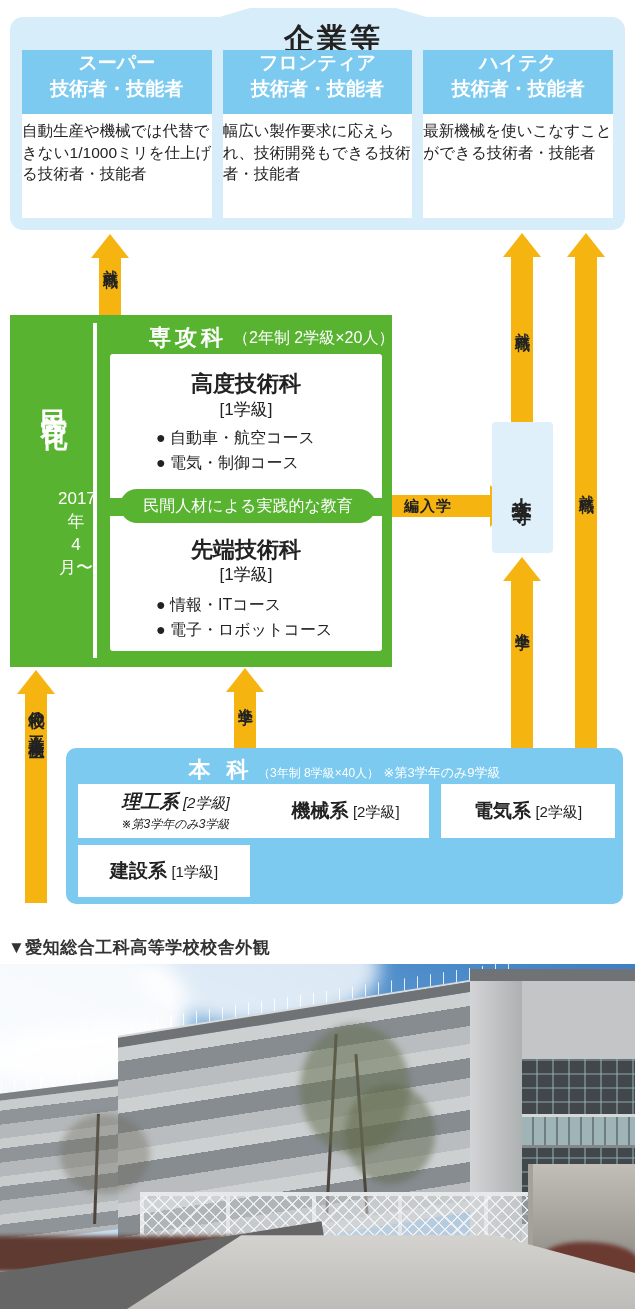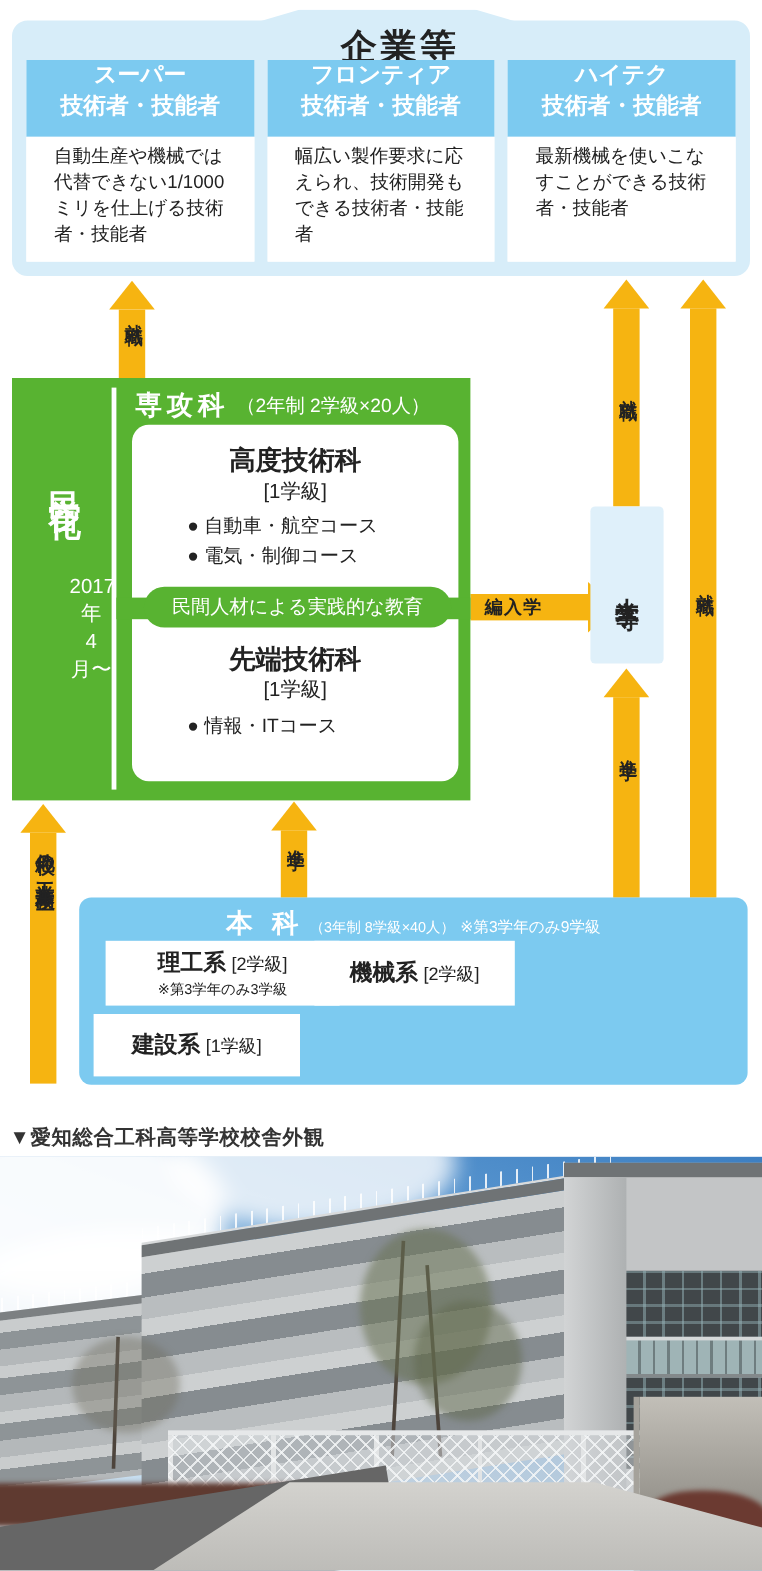"自動生産や機械では代替できない1/1000ミリを仕上げる技術者・技能者" .card-body { padding: 6px 23px -> 6px 0 }
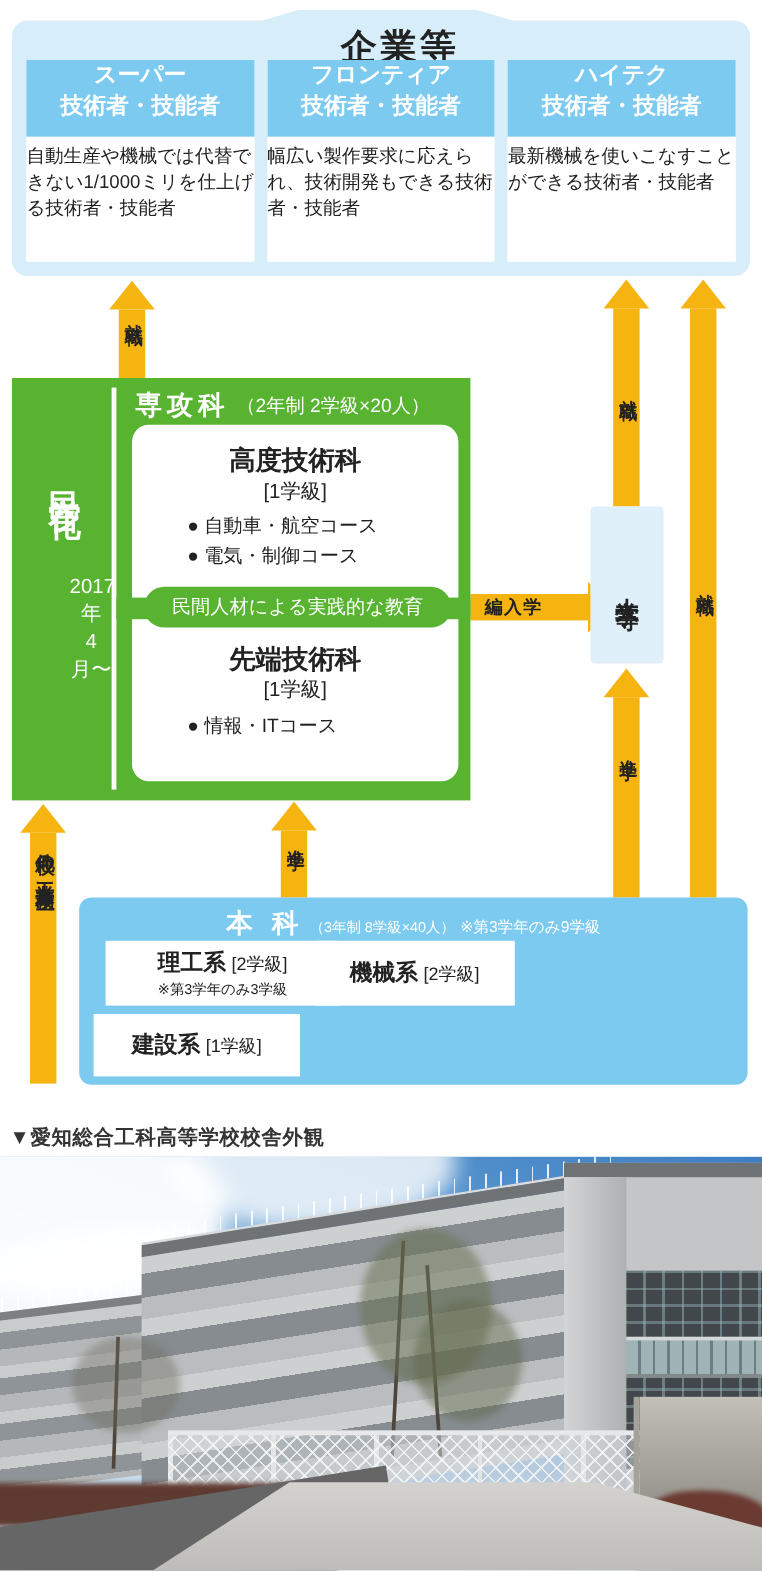"専攻科" .senko-title { margin-left: none -> 36px }
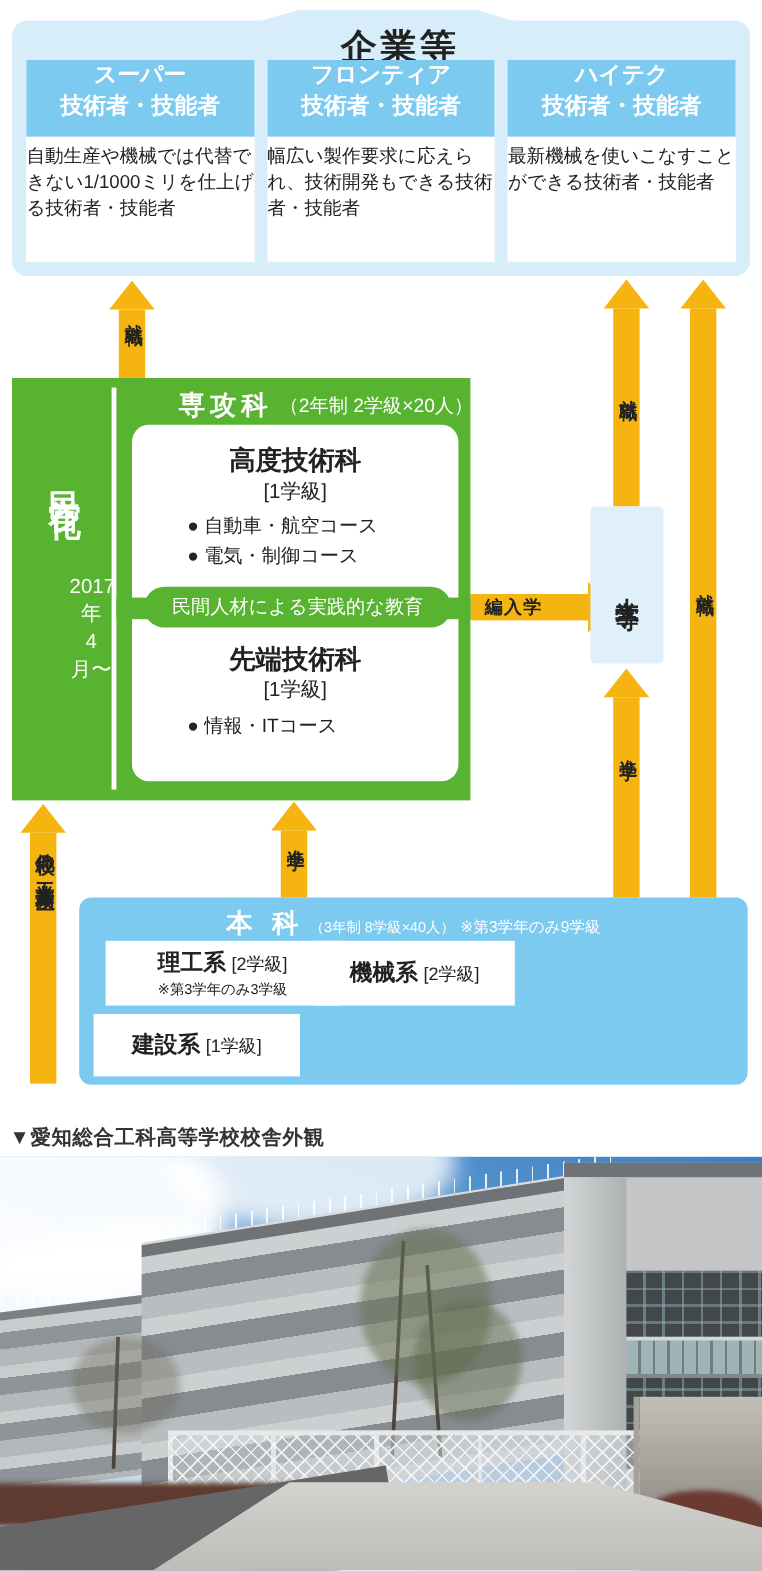"高度技術科" .inner-white { border-radius: 14px -> 3px }
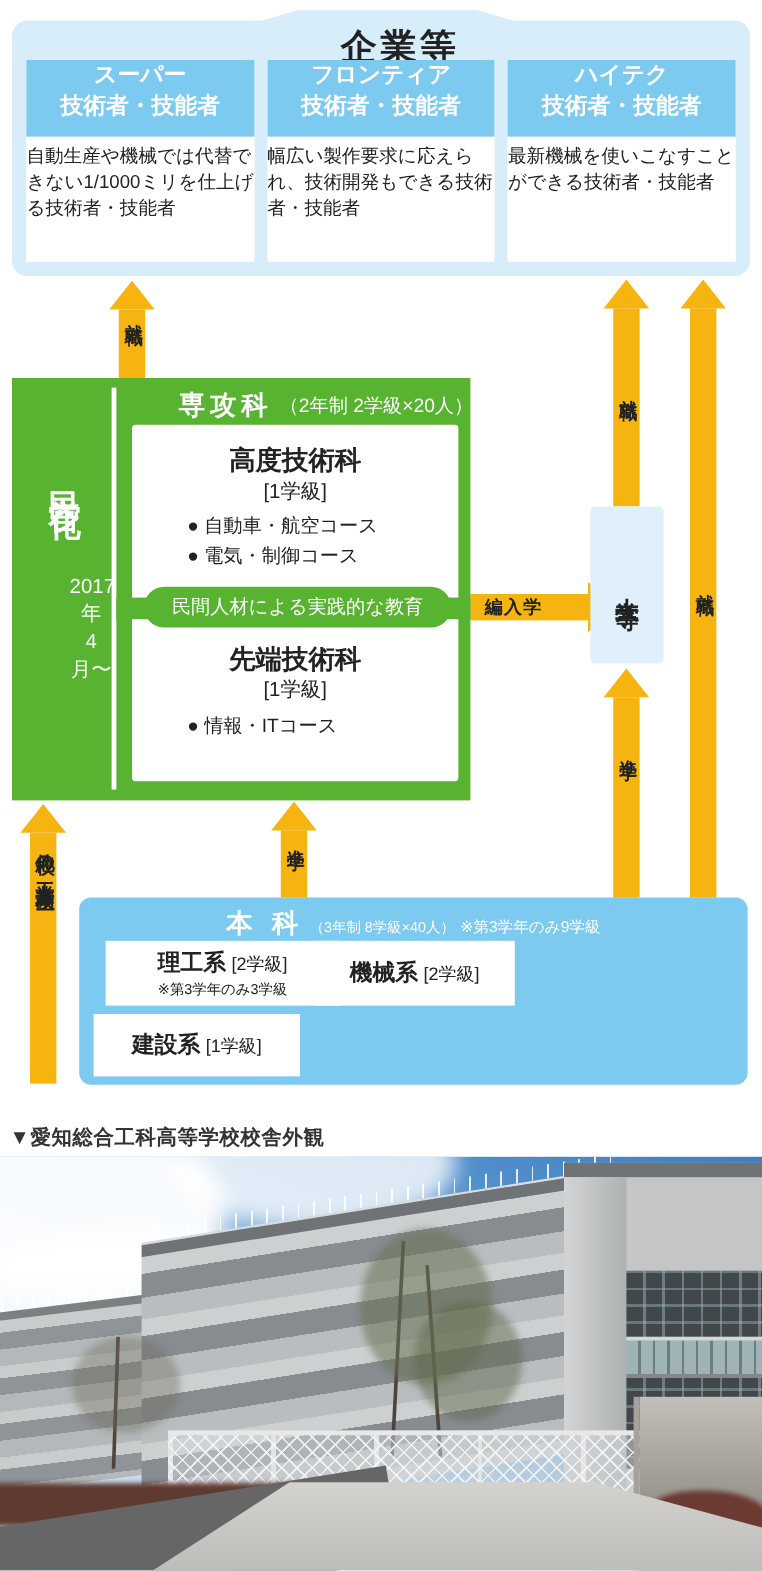"2017年" .year-label { top: 478px -> 488px }
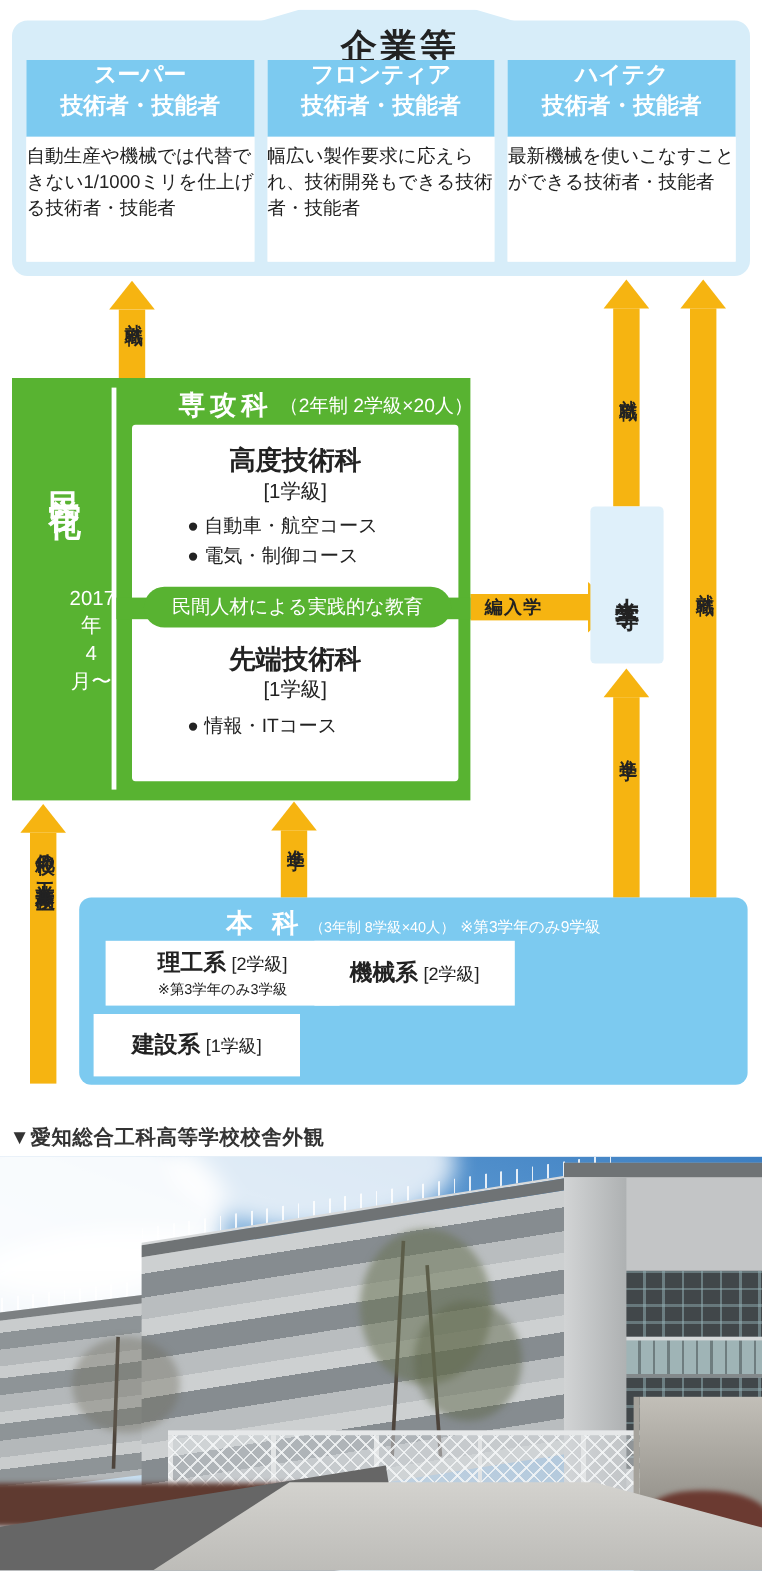"● 電子・ロボットコース" div.course { html: none -> <div>● 電子・ロボットコース</div> }
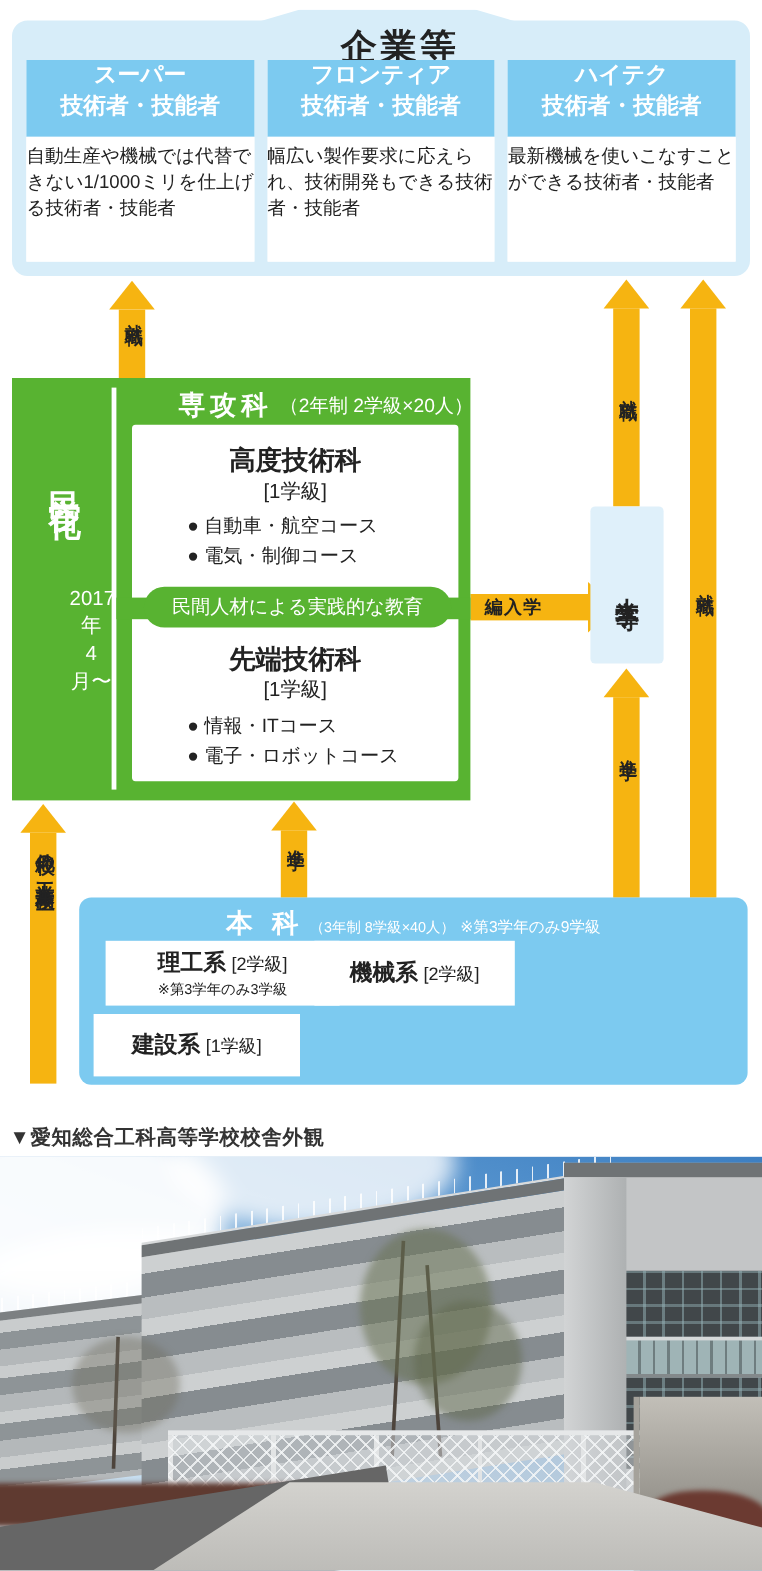"理工系 [2学級]" div.cell { font-style: none -> italic; left: 88px -> 78px }
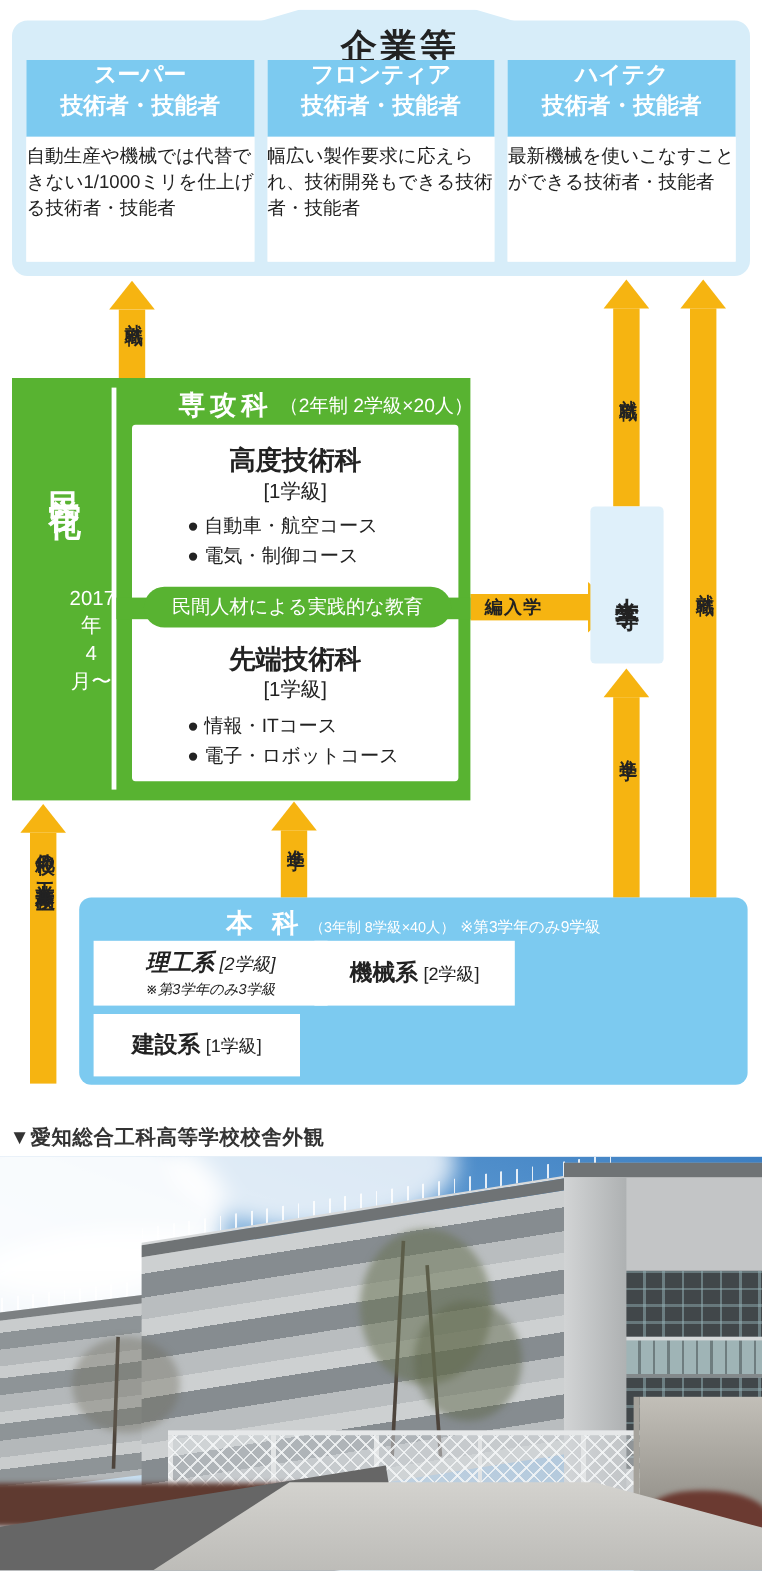"電気系 [2学級]" div.cell { html: none -> <div> <div> <span>電気系</span> <span>[2学級]</span> </div> </div> }
